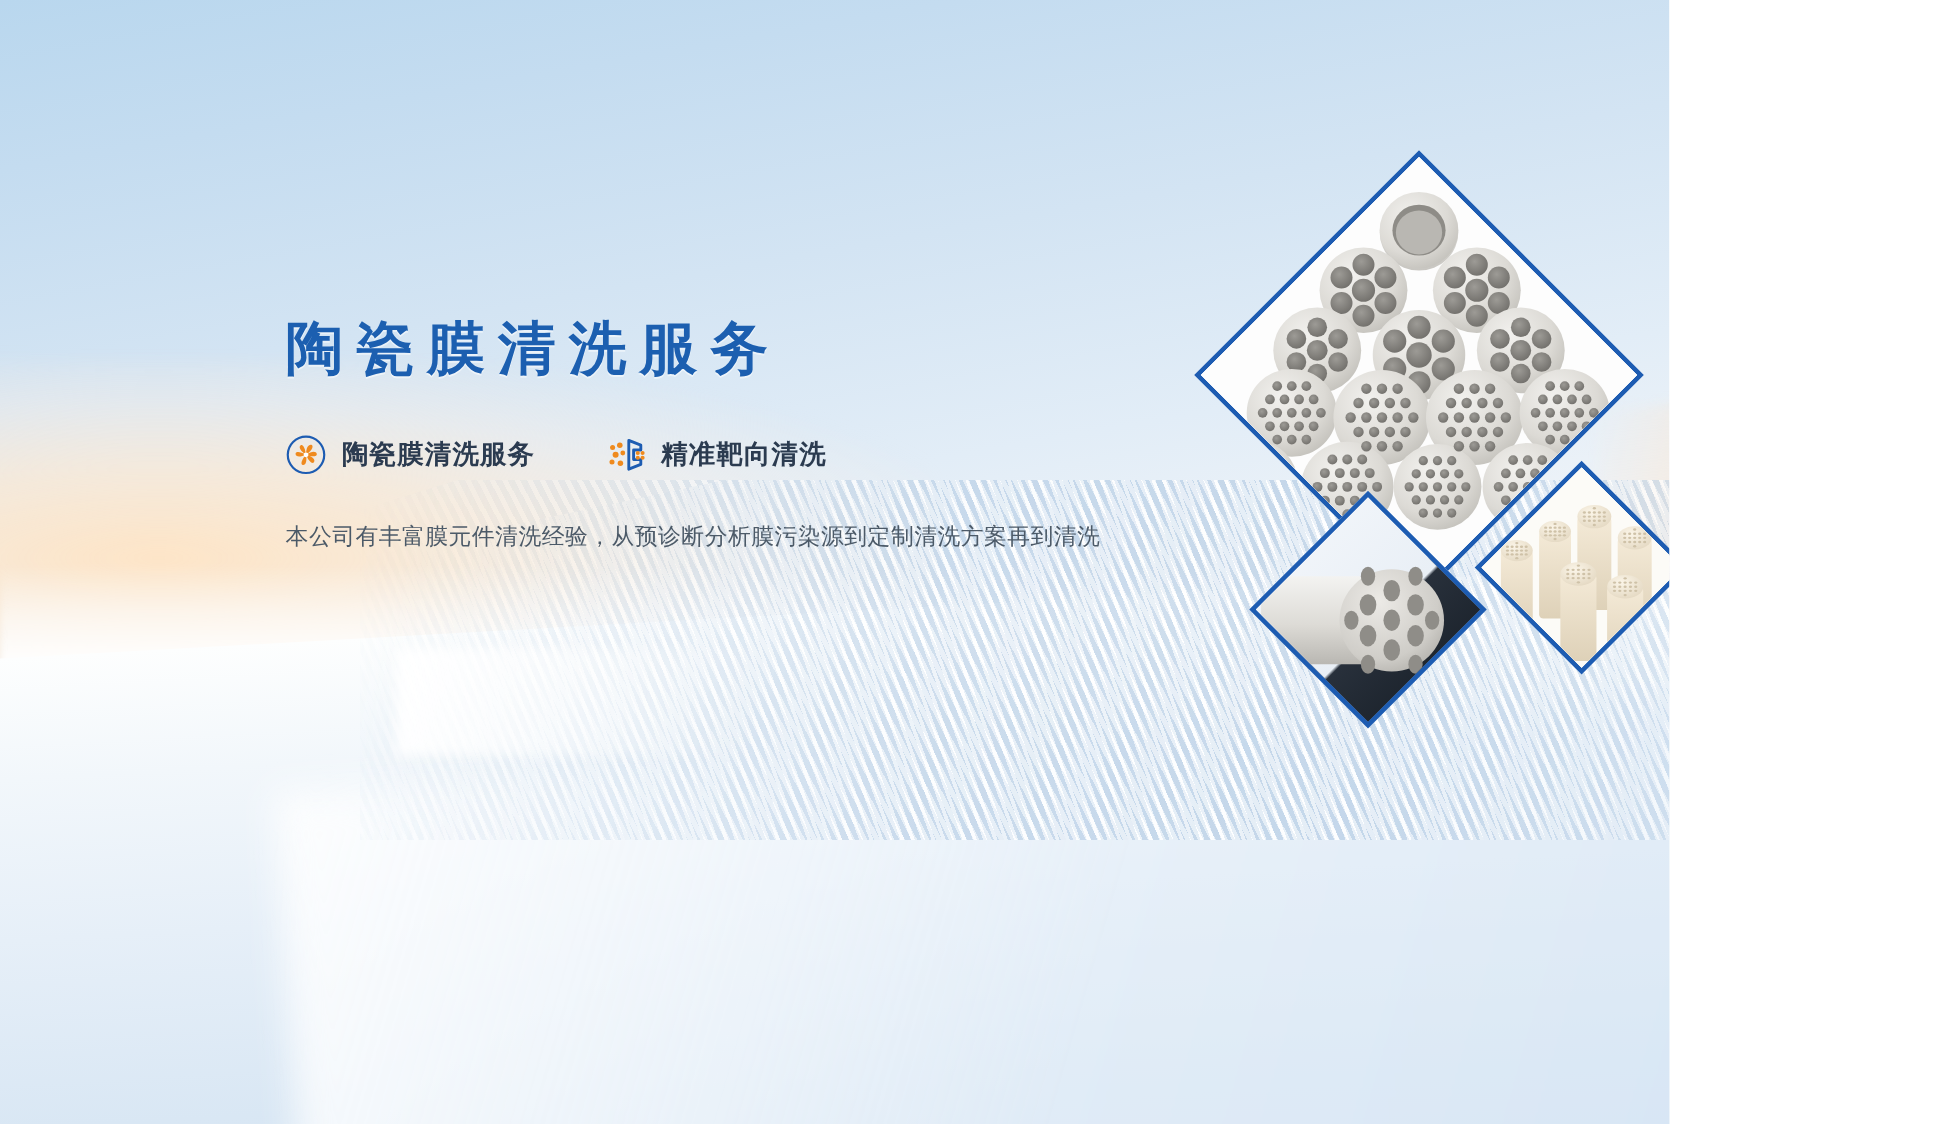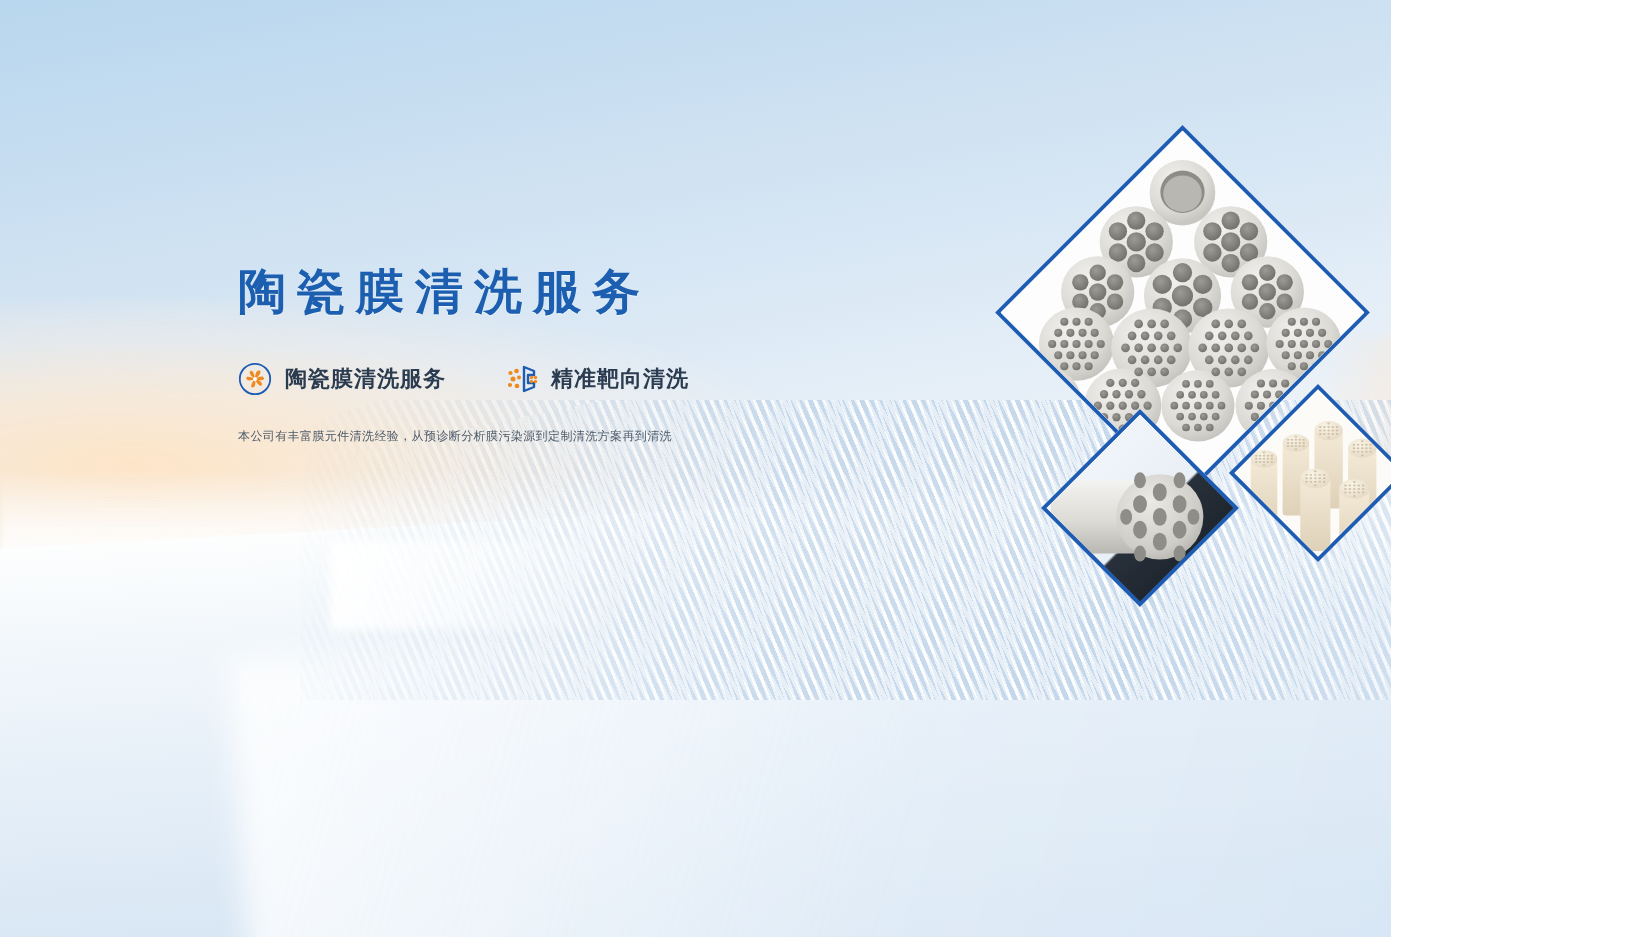"本公司有丰富膜元件清洗经验，从预诊断分析膜污染源到定制清洗方案再到清洗" .hero-desc { font-size: 12px -> 19px; margin-top: 24px -> 36px }
